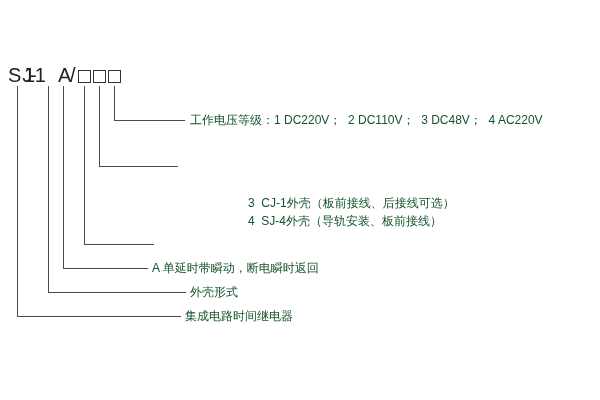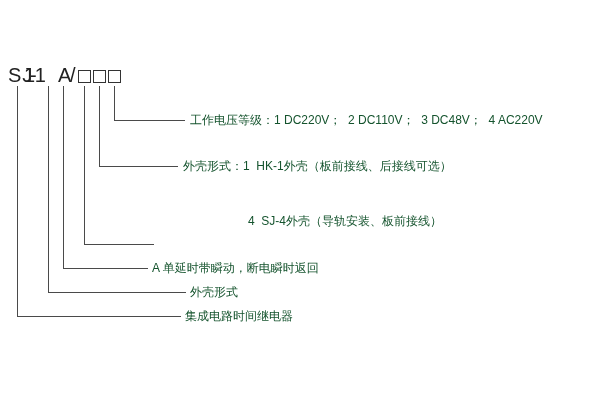"外壳形式：1 HK-1外壳（板前接线、后接线可选）" div.label { html: <div>外壳形式：1 HK-1外壳（板前接线、后接线可选）</div> -> none }
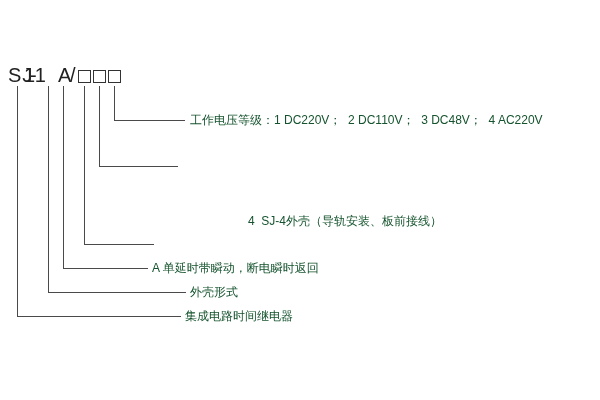"3 CJ-1外壳（板前接线、后接线可选）" div.label { html: none -> <div>3 CJ-1外壳（板前接线、后接线可选）</div> }
